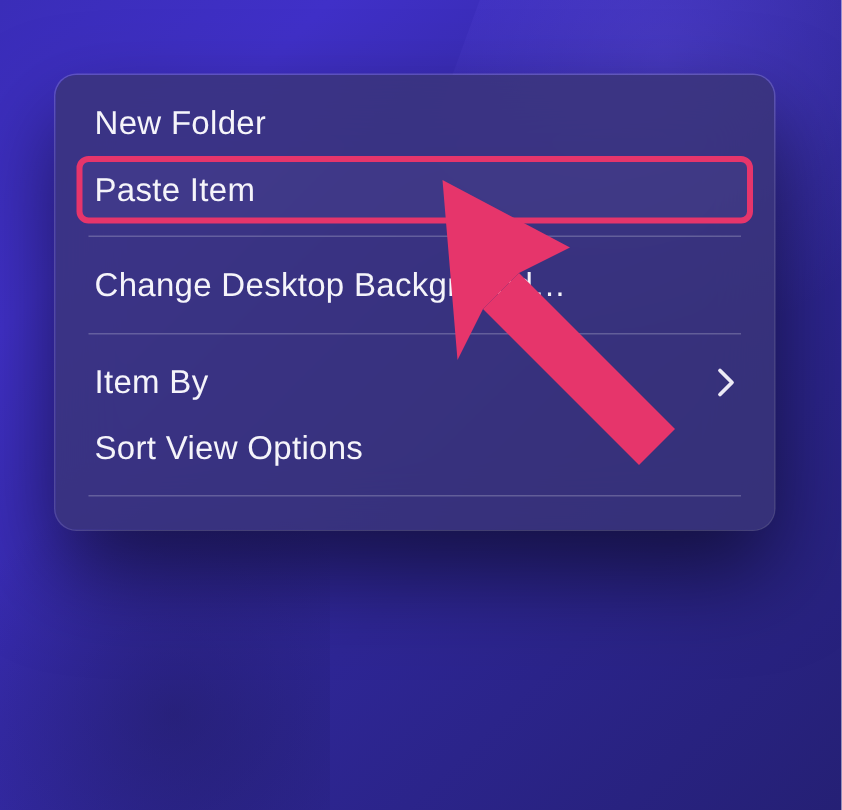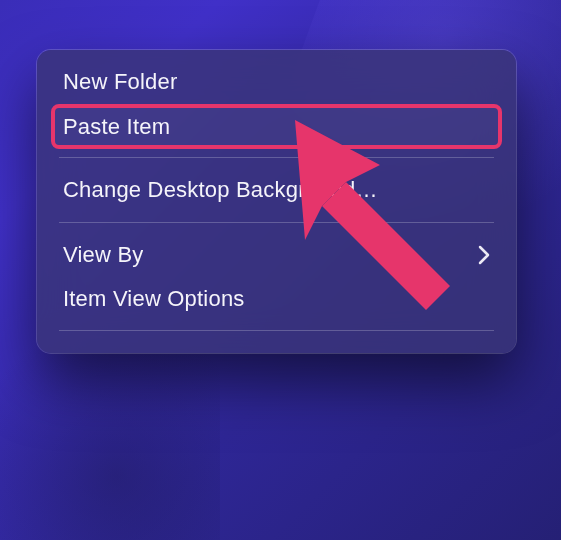"View By" span.label { text: View -> Item }
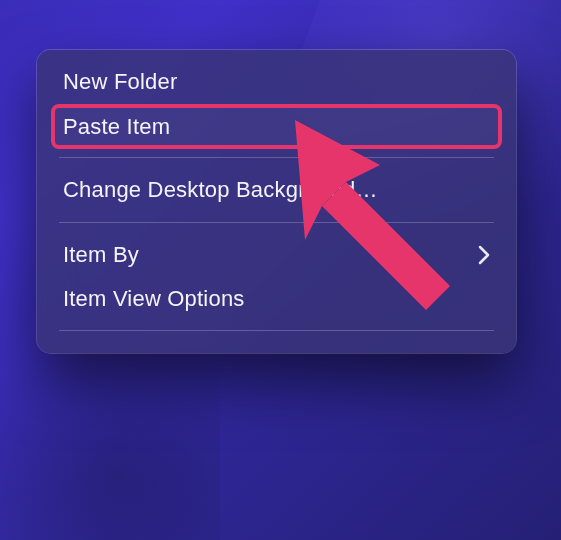"Item View Options" span.label { text: Item -> Sort }
